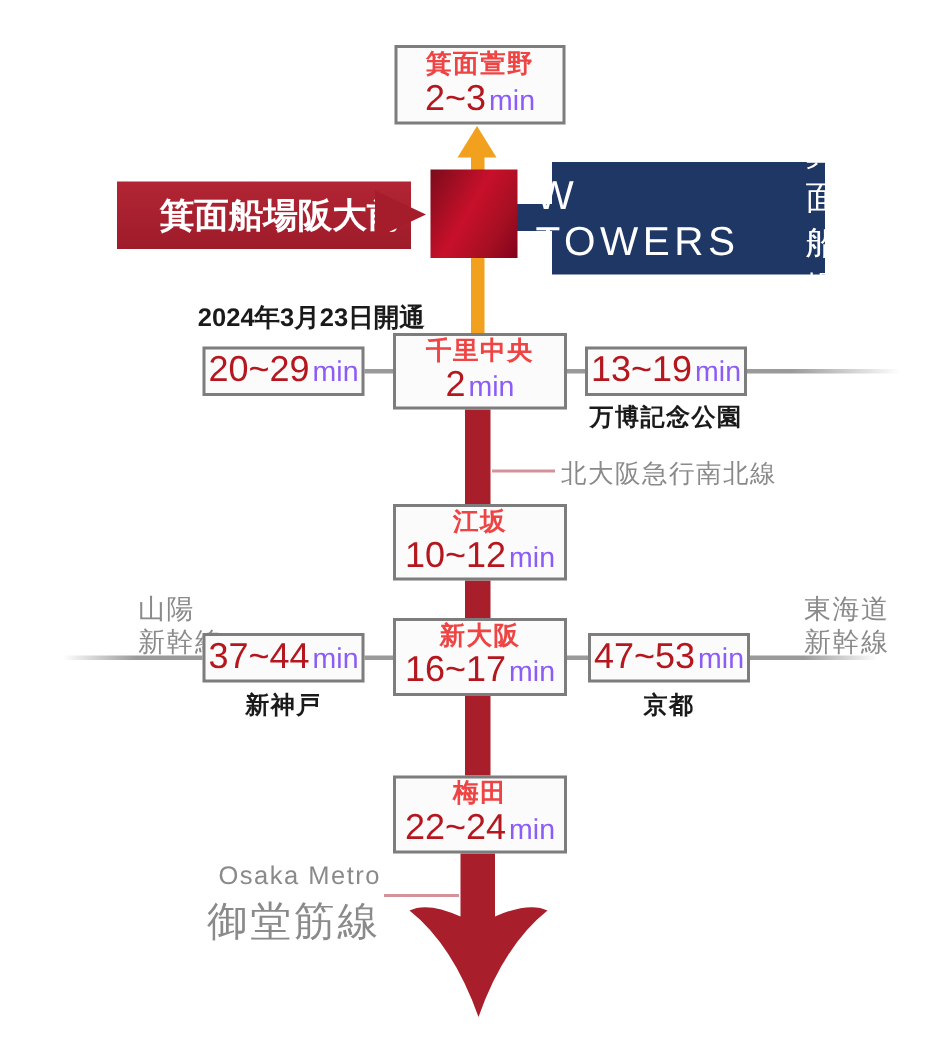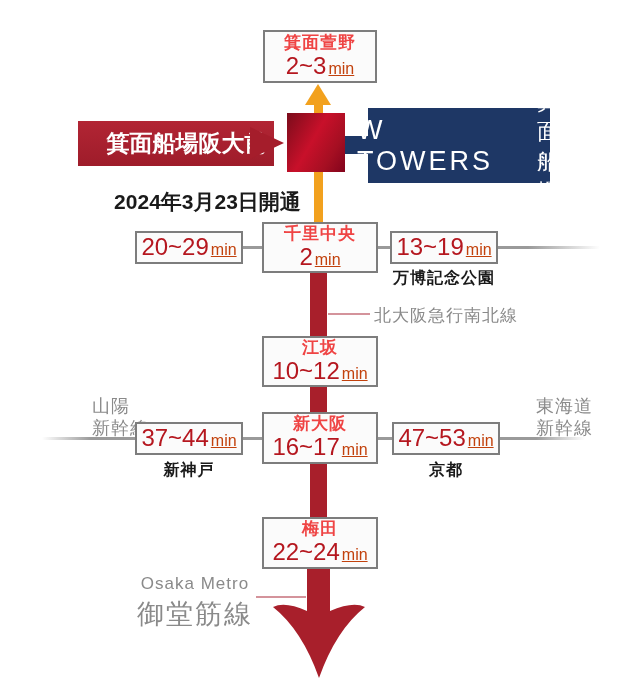"min" .min { color: #c2410c -> #8b5cf6; font-size: 16px -> 19px; text-decoration: underline -> none }
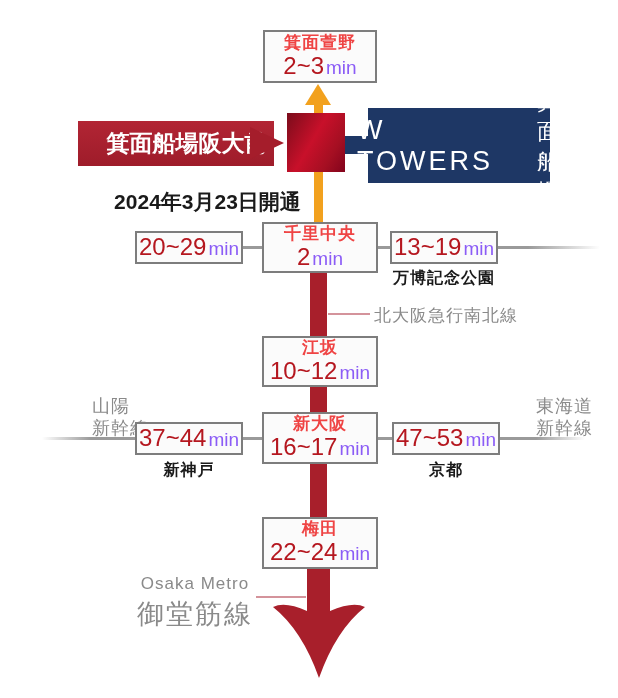"2024年3月23日開通" .opening-date { font-size: 21px -> 17px; top: 188px -> 200px }
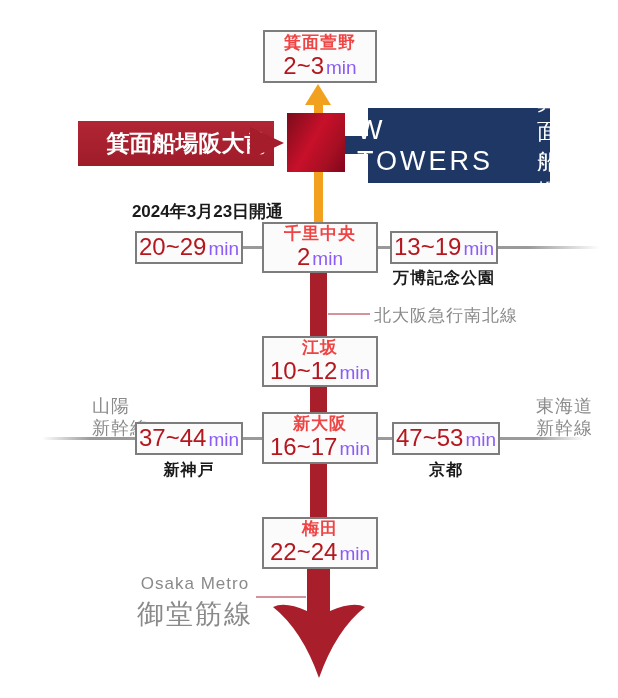"Osaka Metro" .metro-block { text-align: center -> right }
